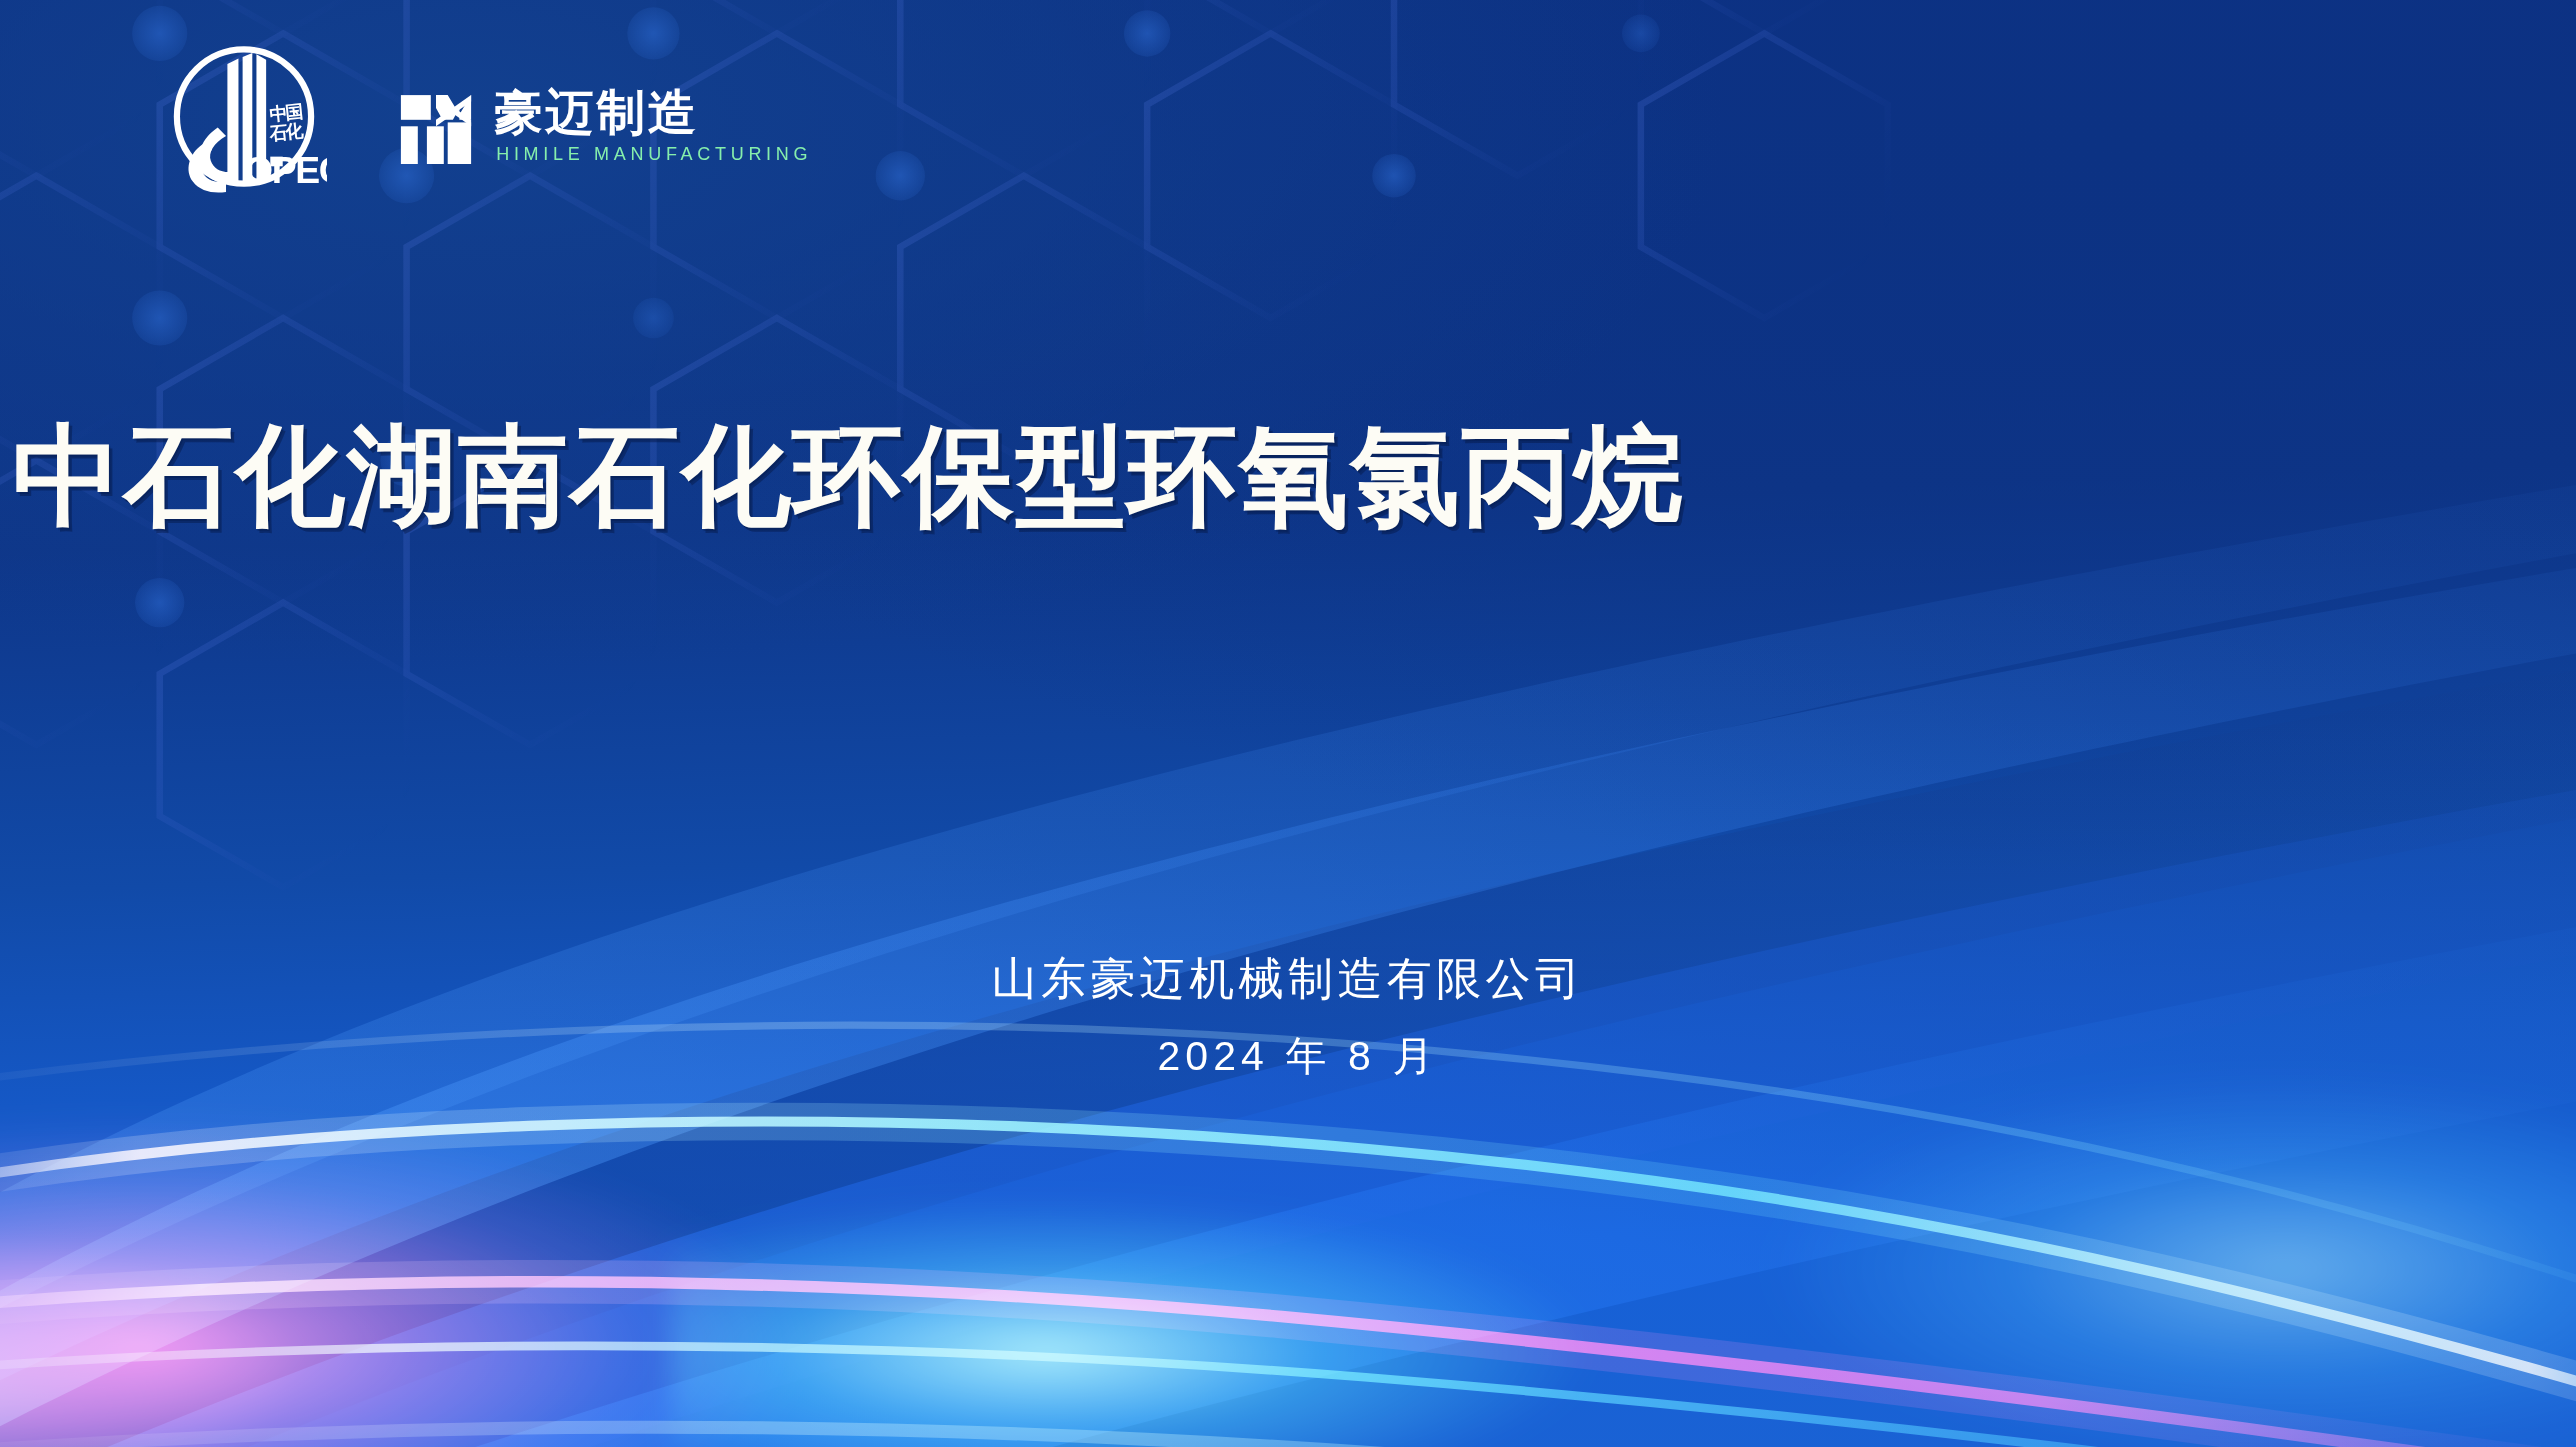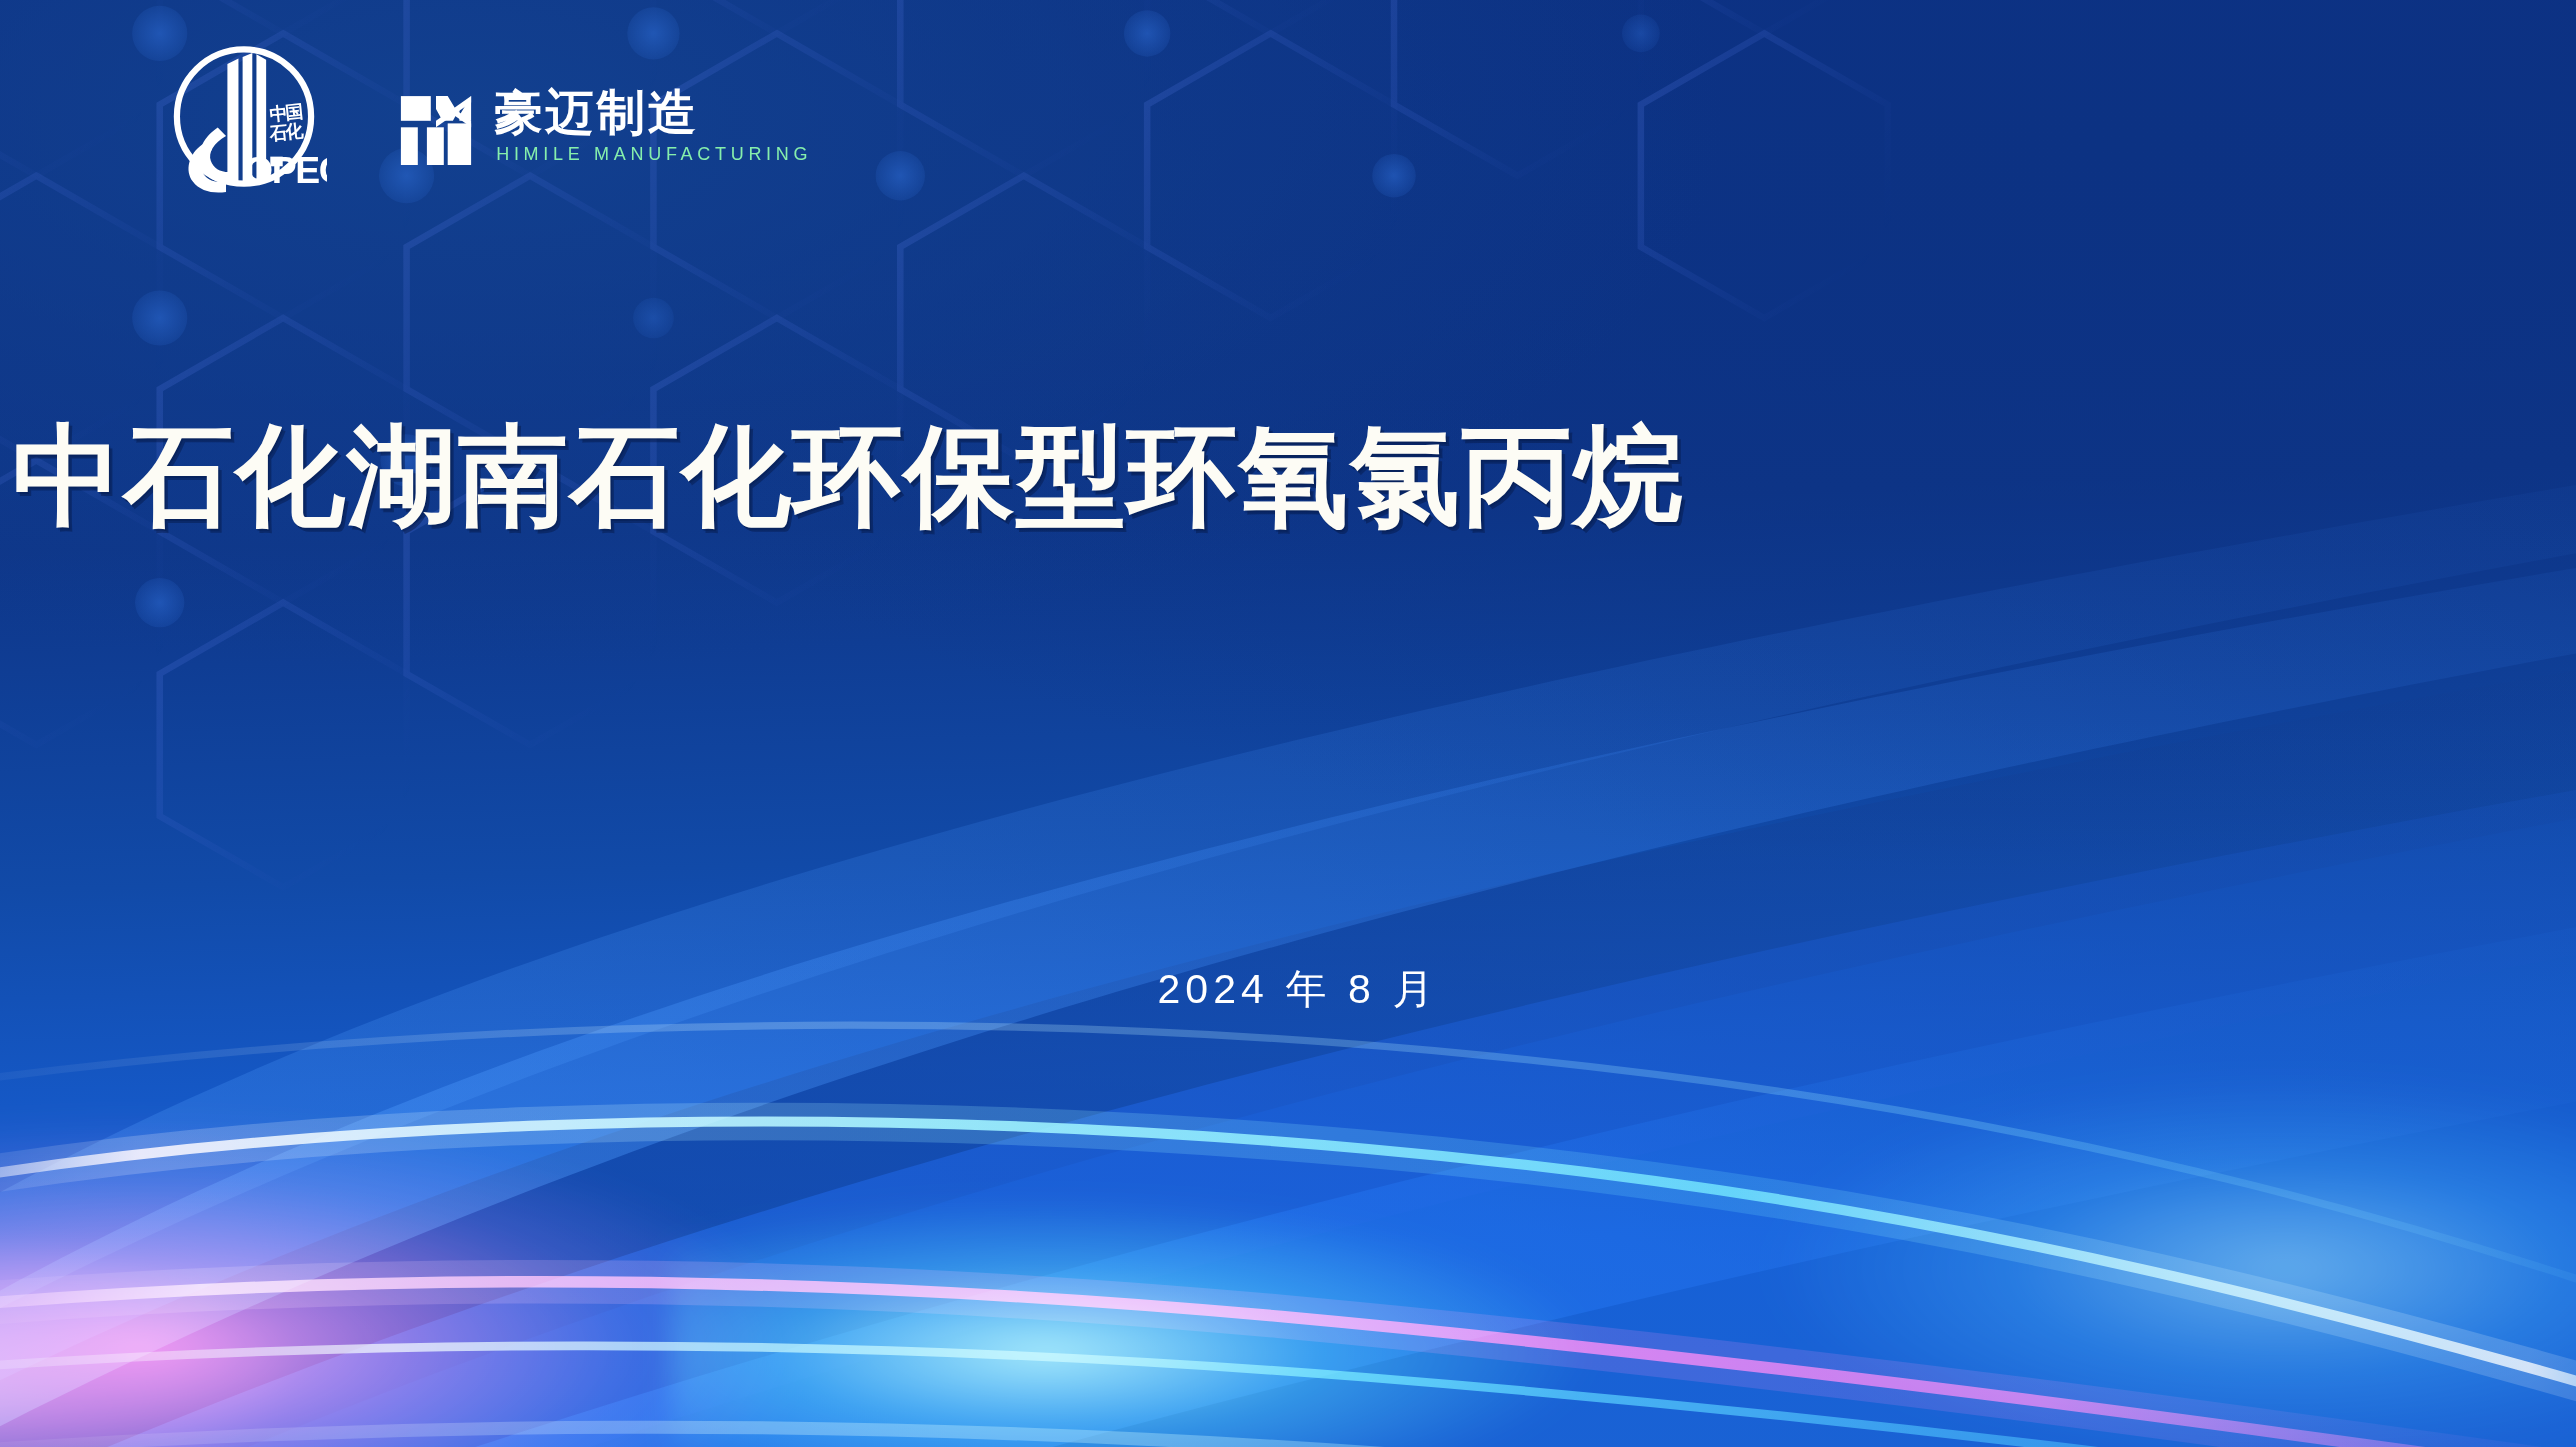"豪迈制造" .himile { align-items: flex-end -> none }
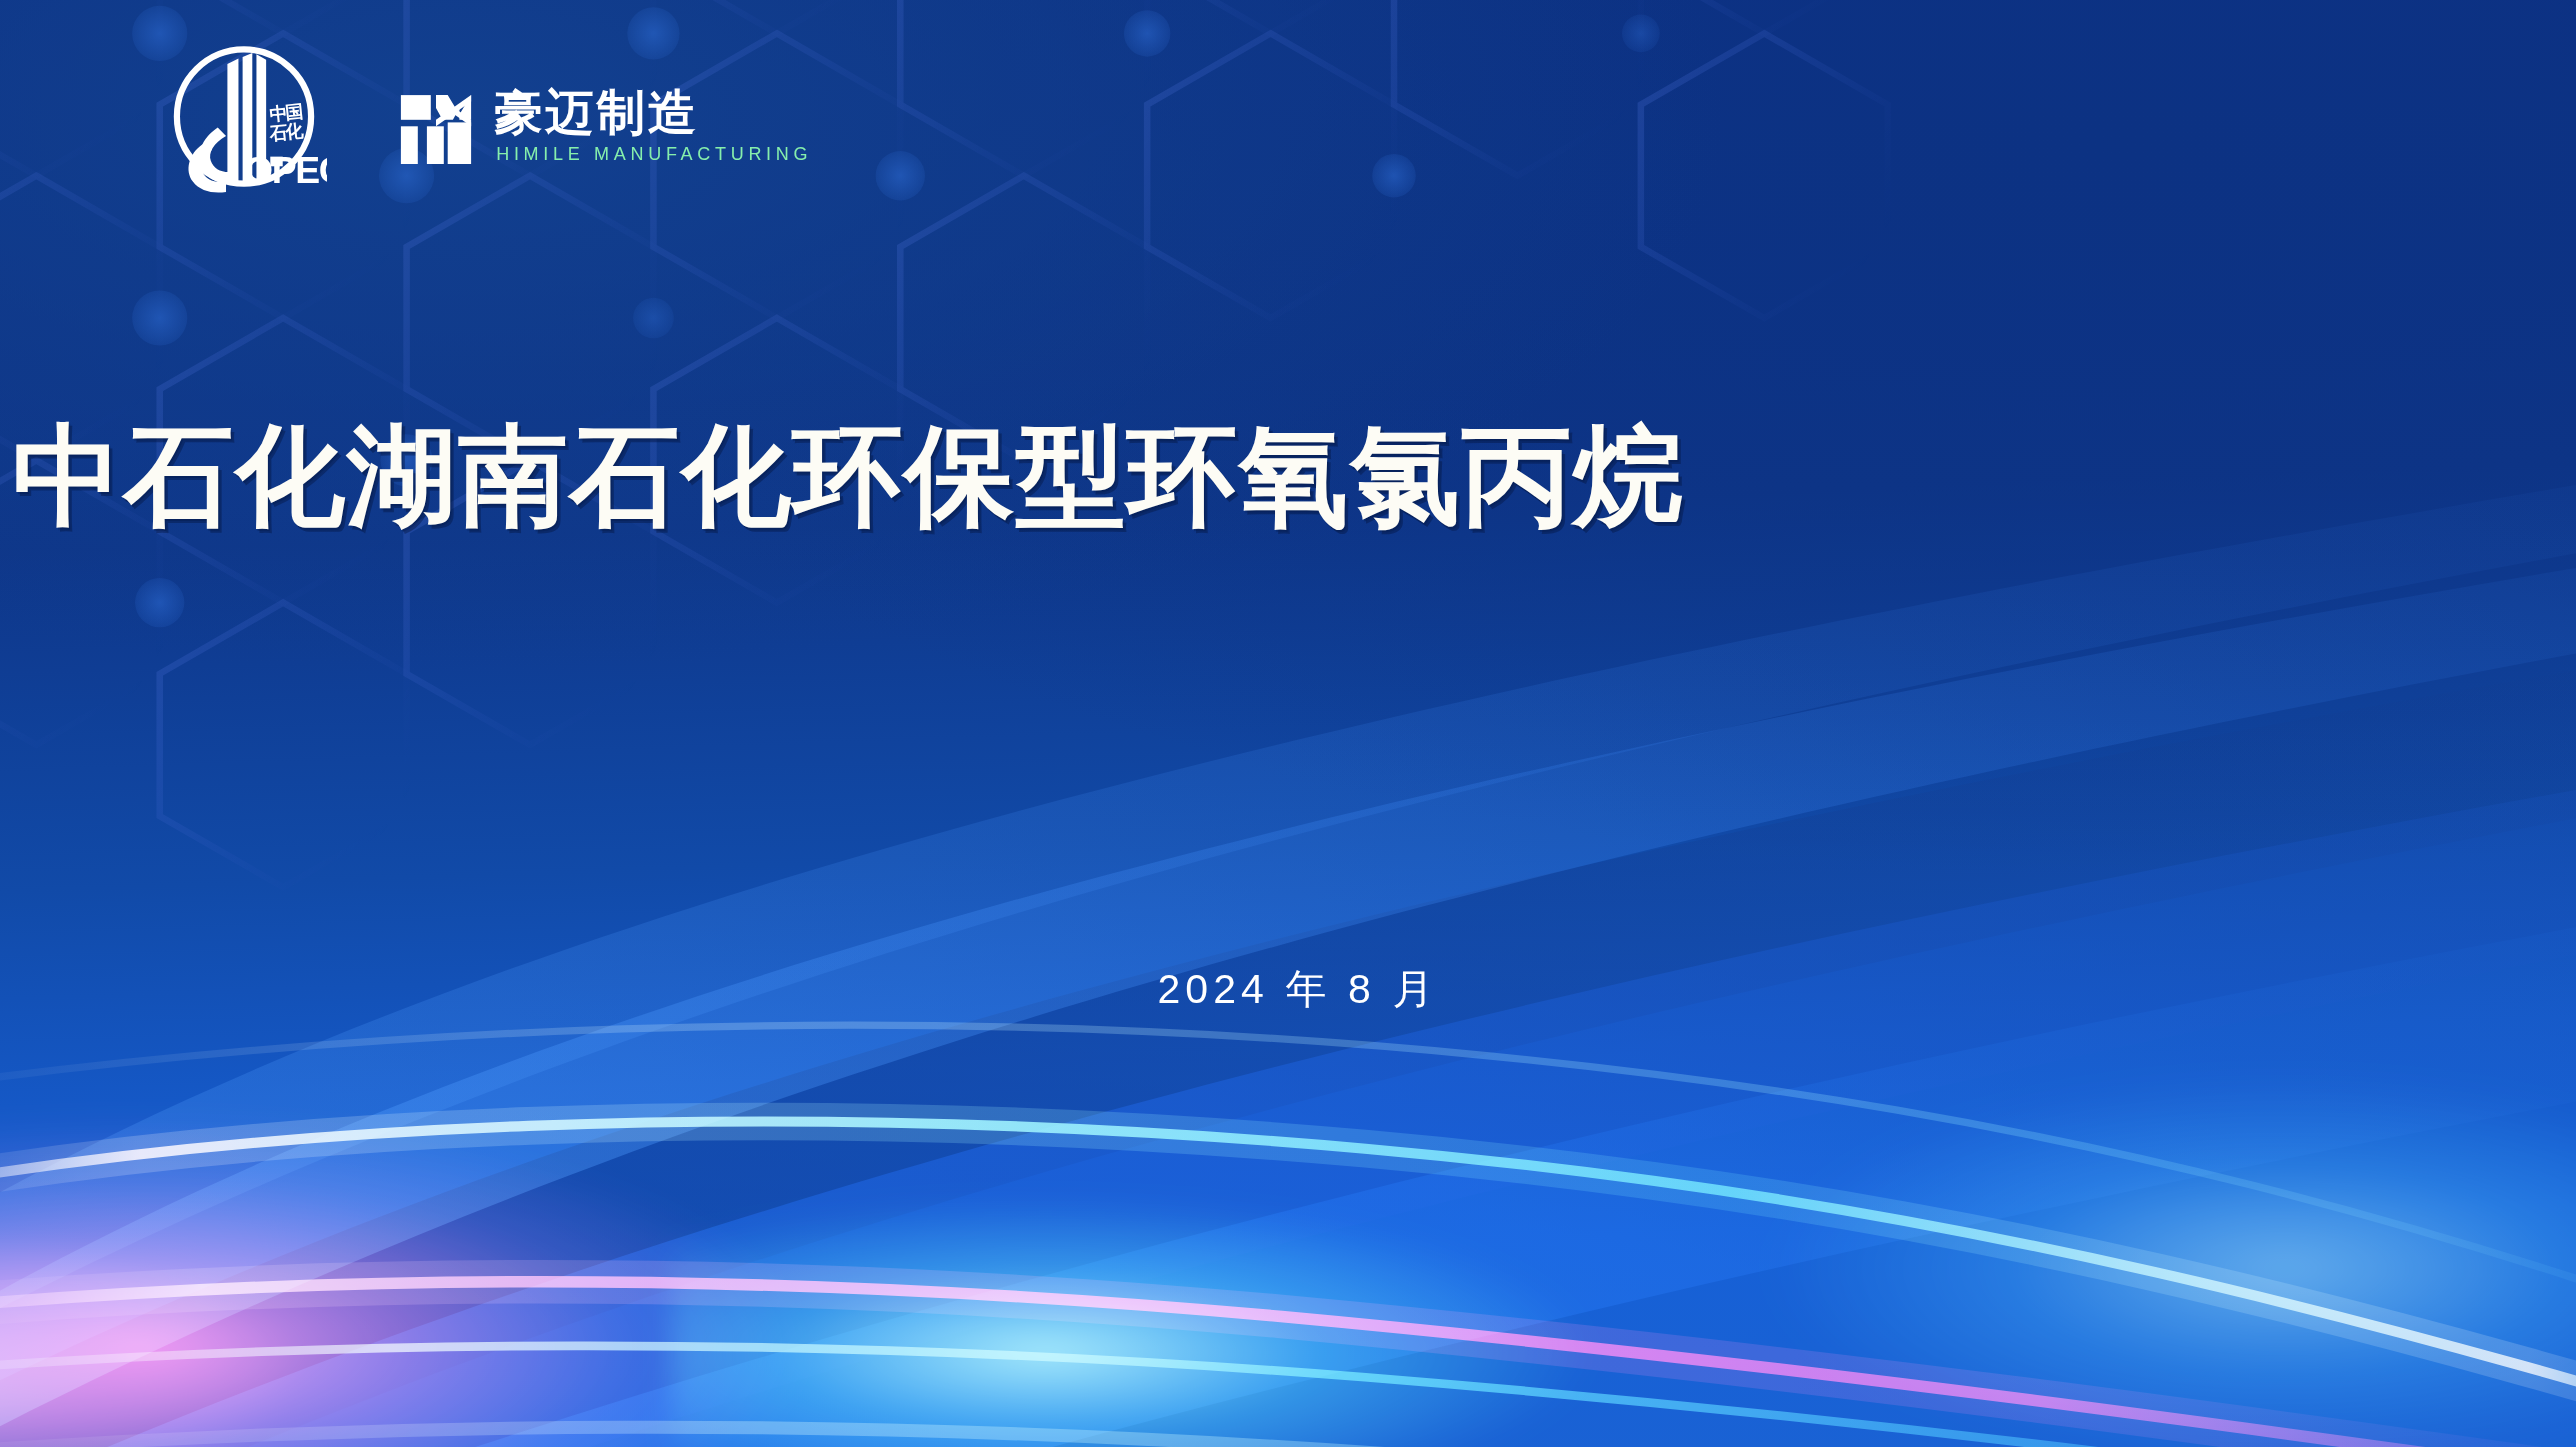"山东豪迈机械制造有限公司" span.org { html: none -> <span>山东豪迈机械制造有限公司</span> }
